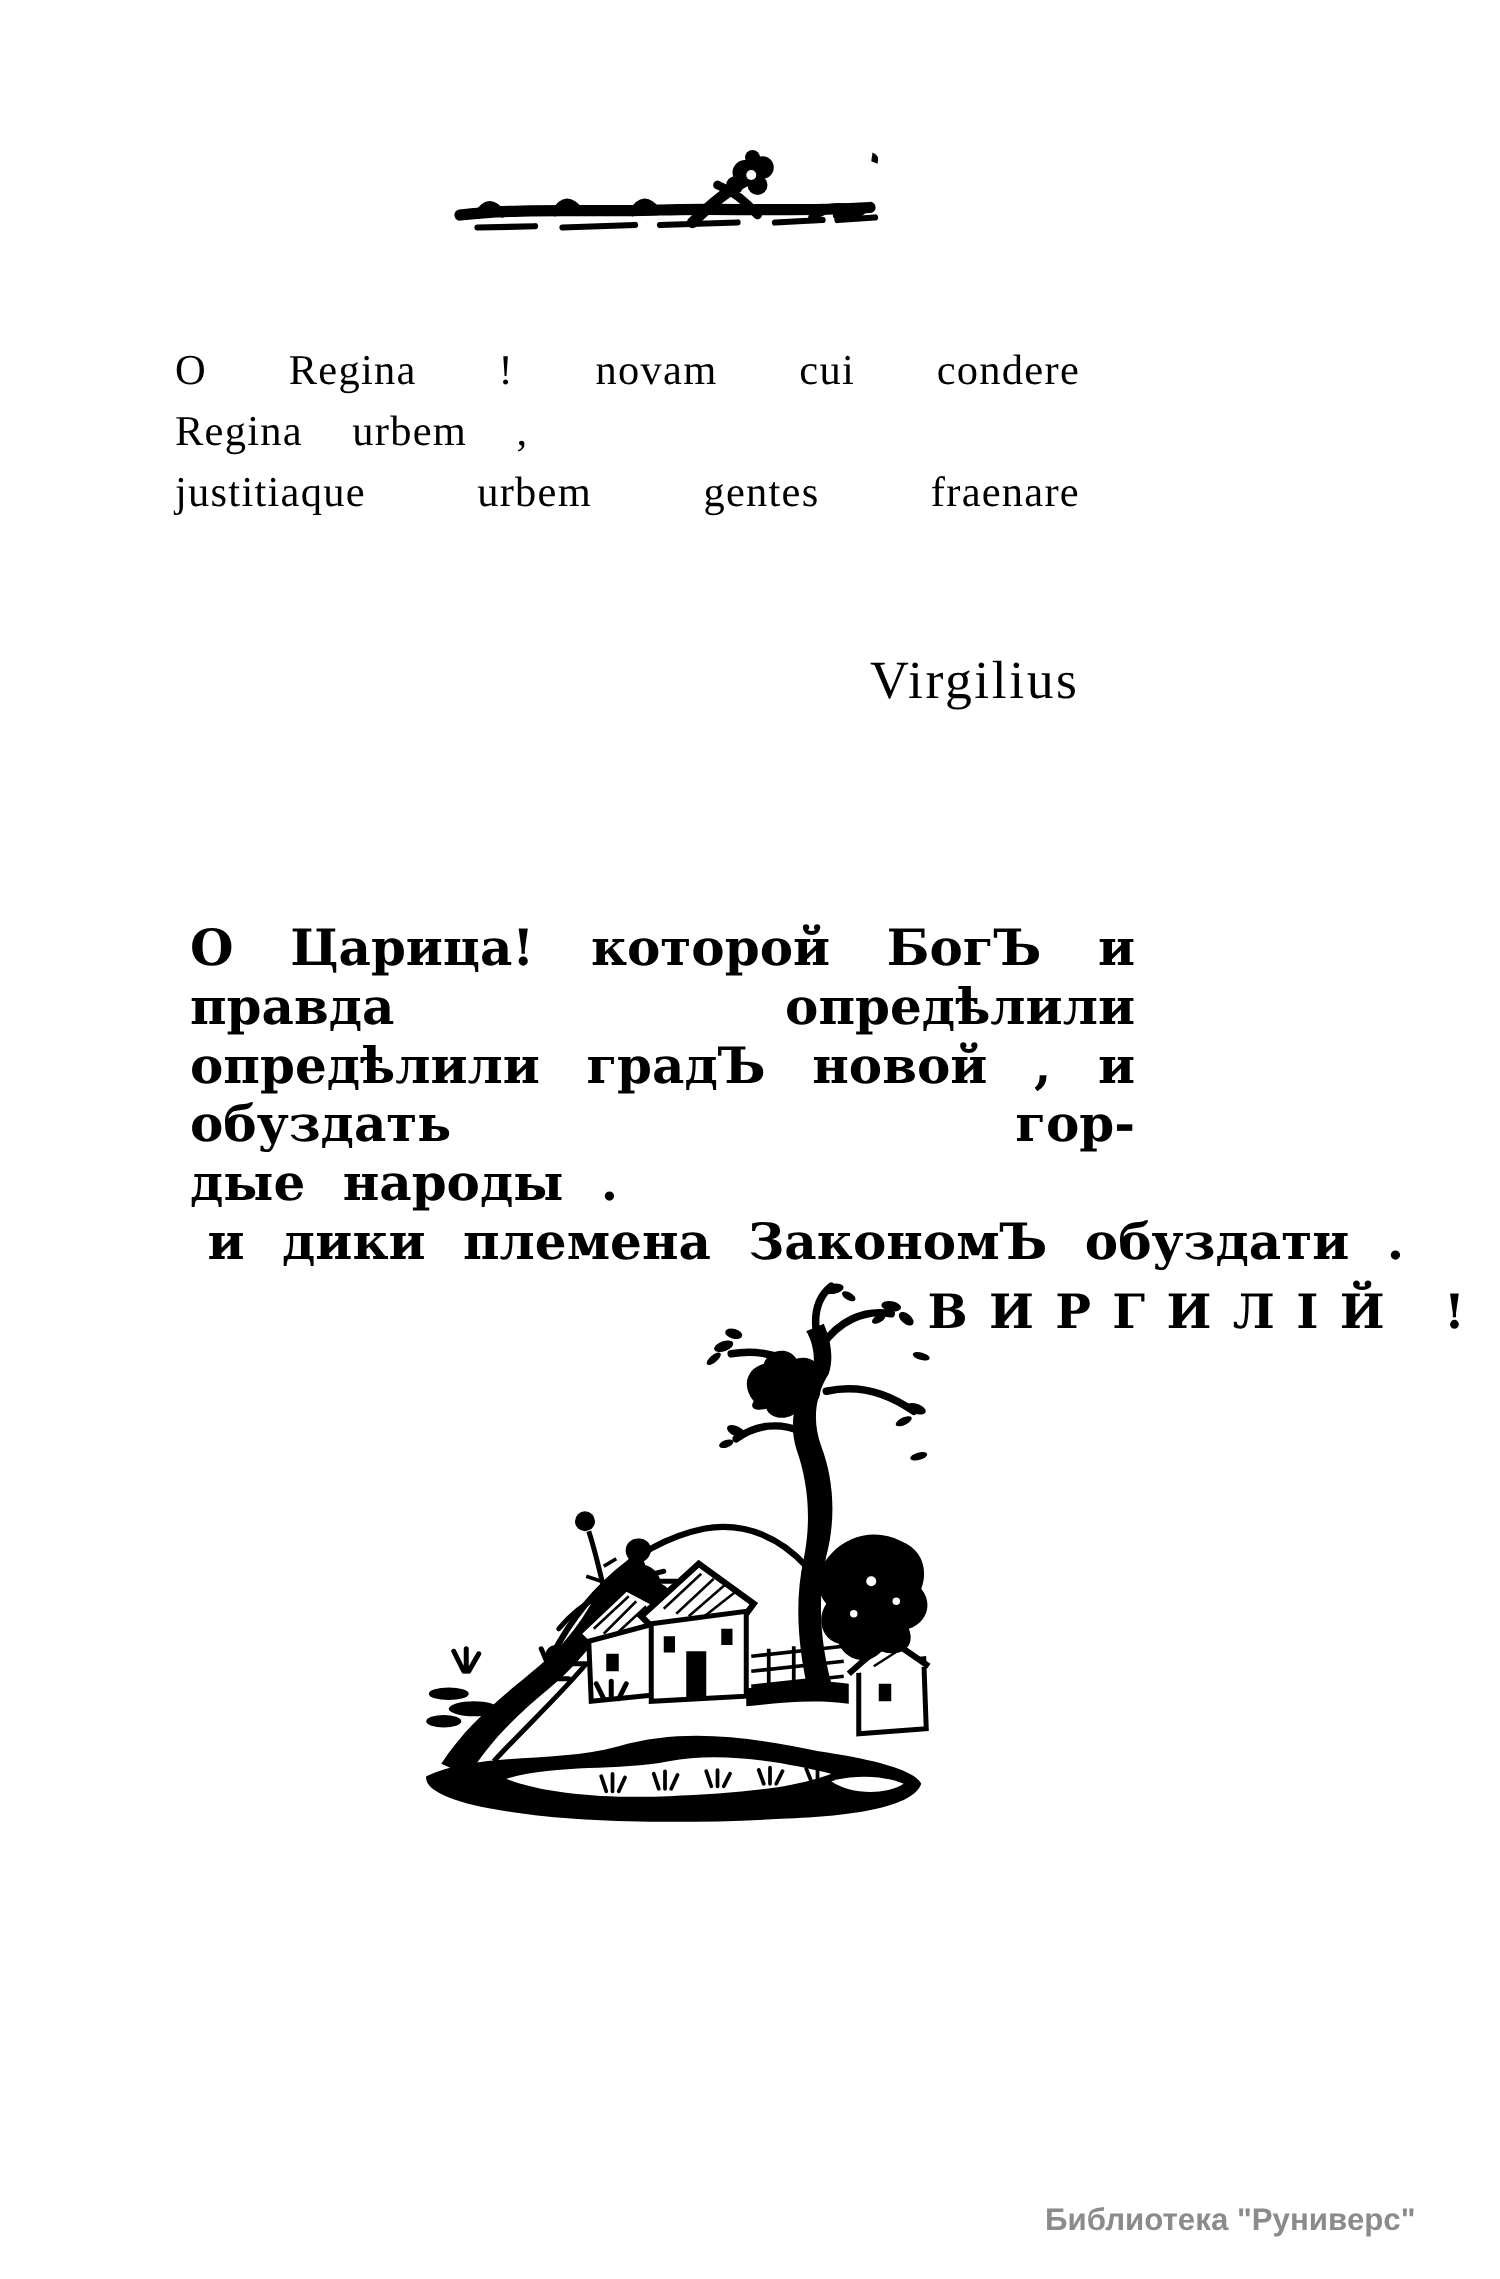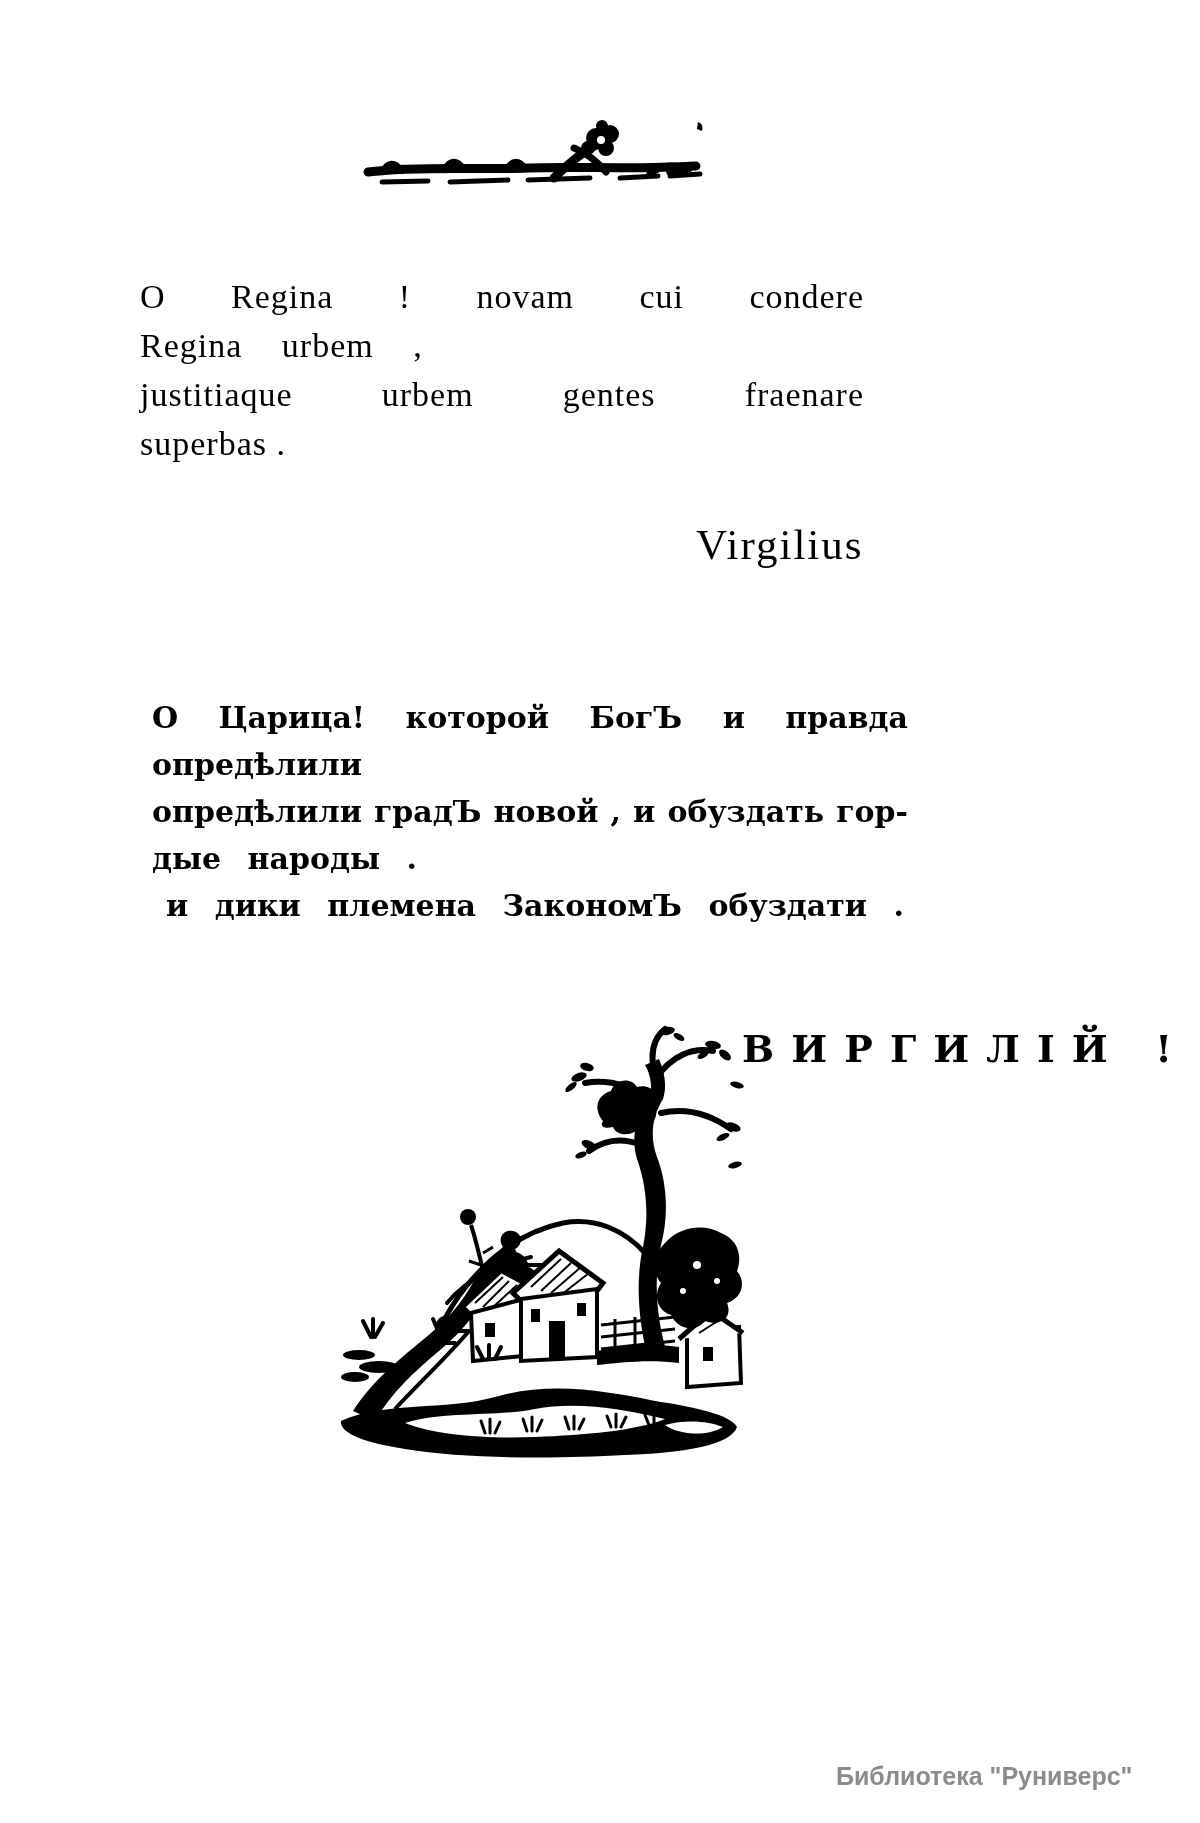"superbas ." div.latin-line { html: <div>superbas .</div> -> none }
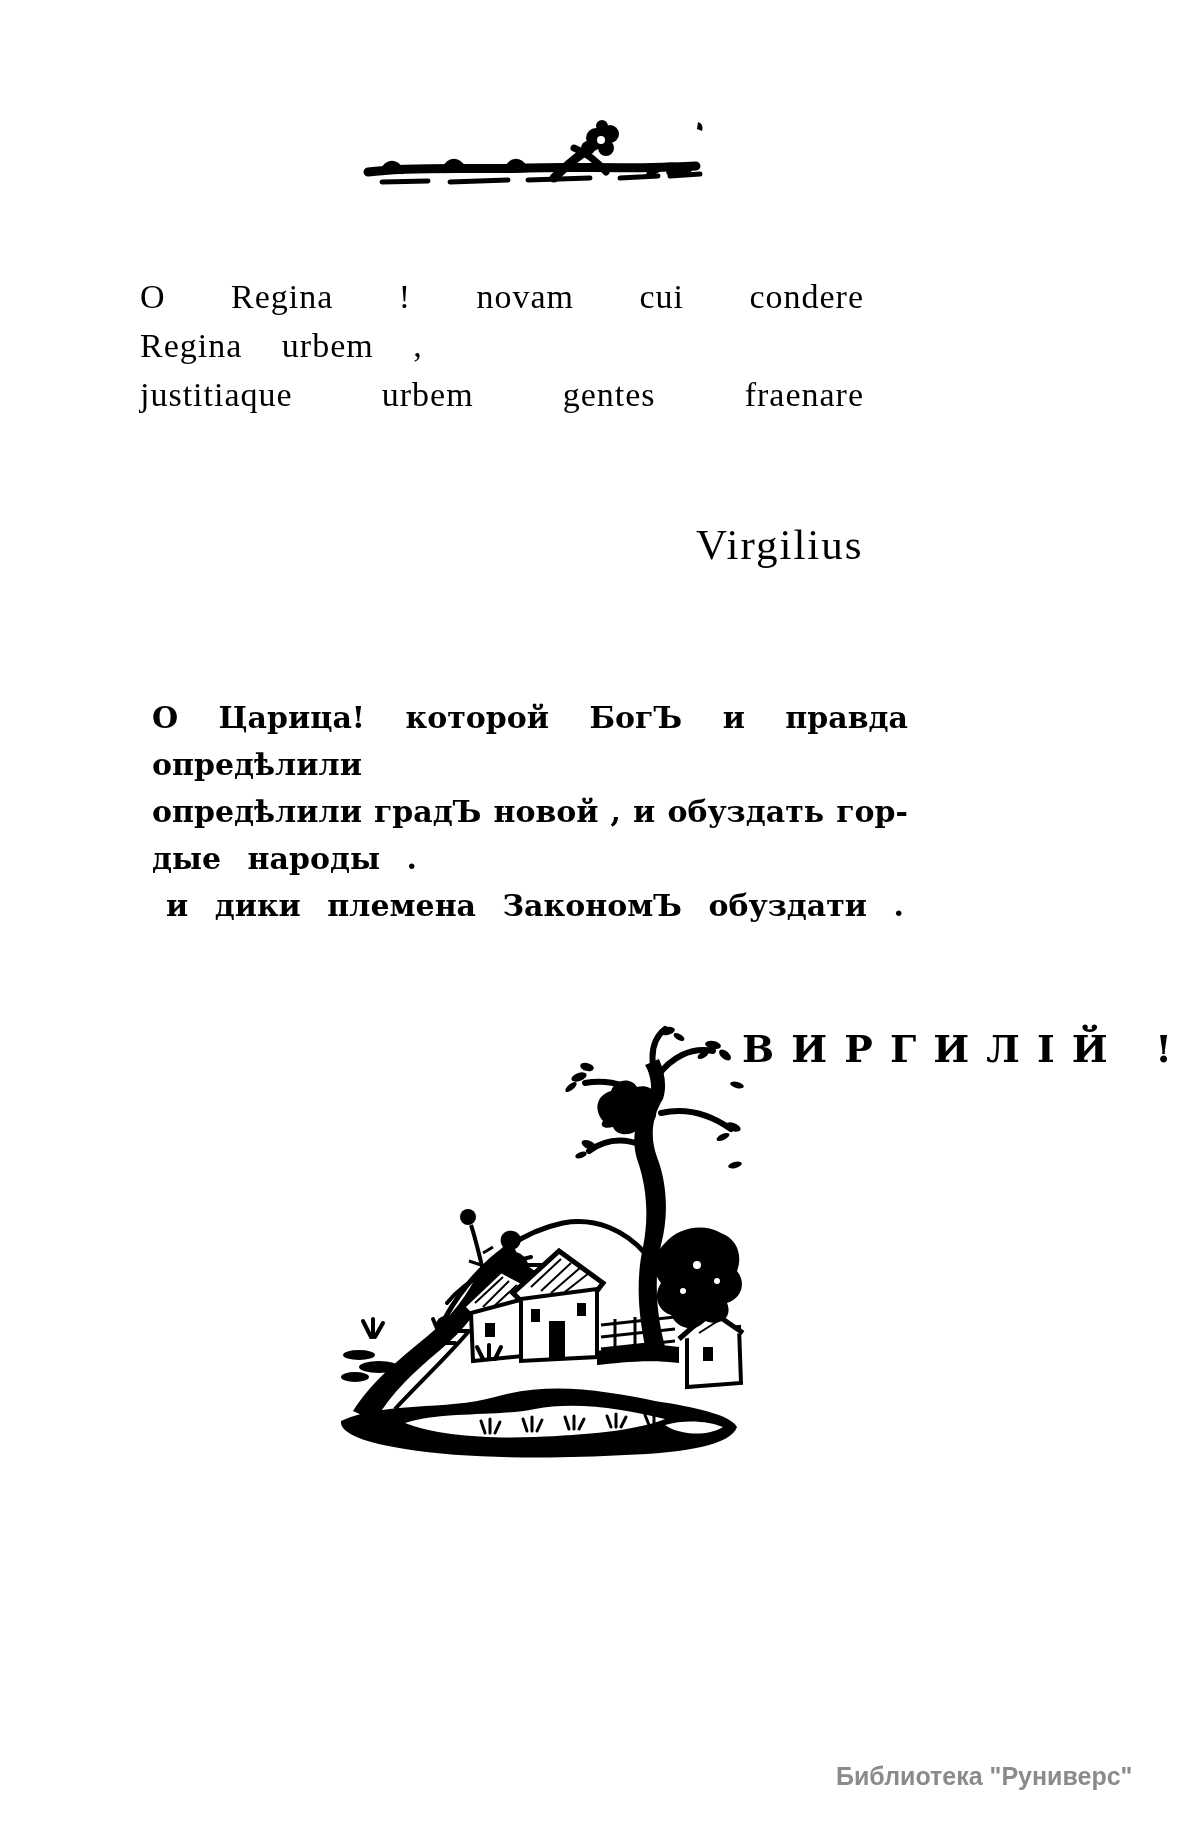"О Царица! которой БогЪ и" .russian-block { font-size: 30px -> 40px; top: 694px -> 735px }
